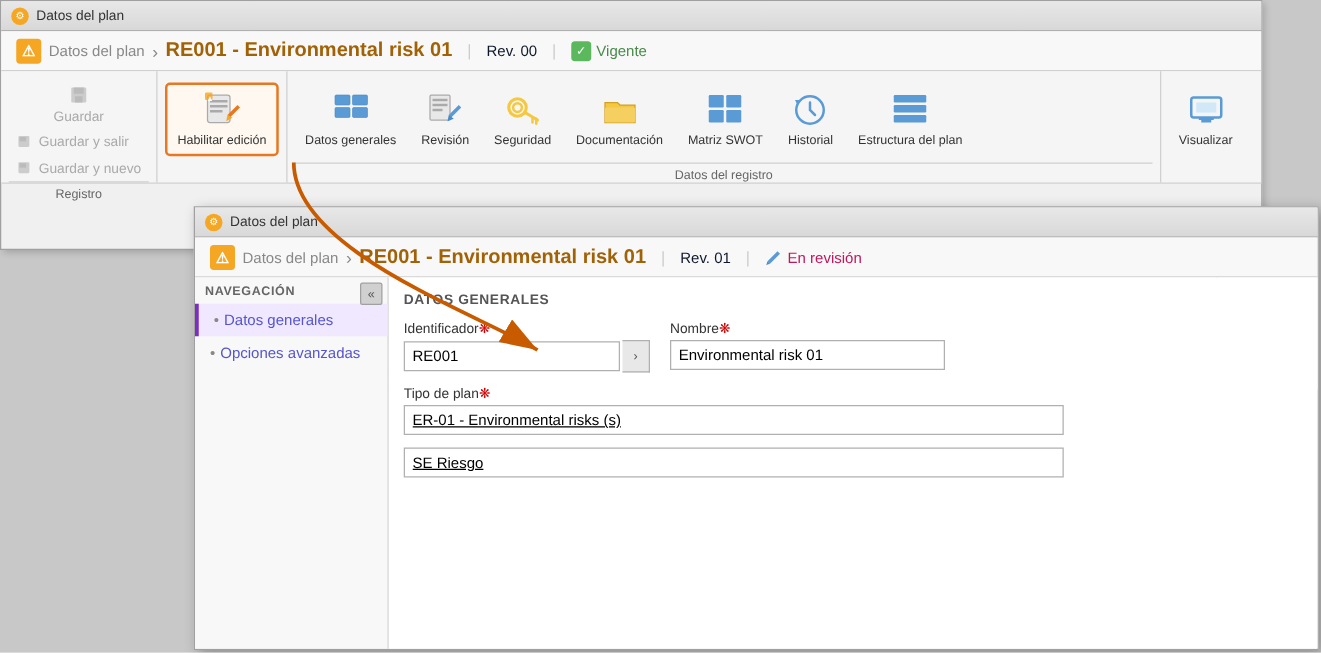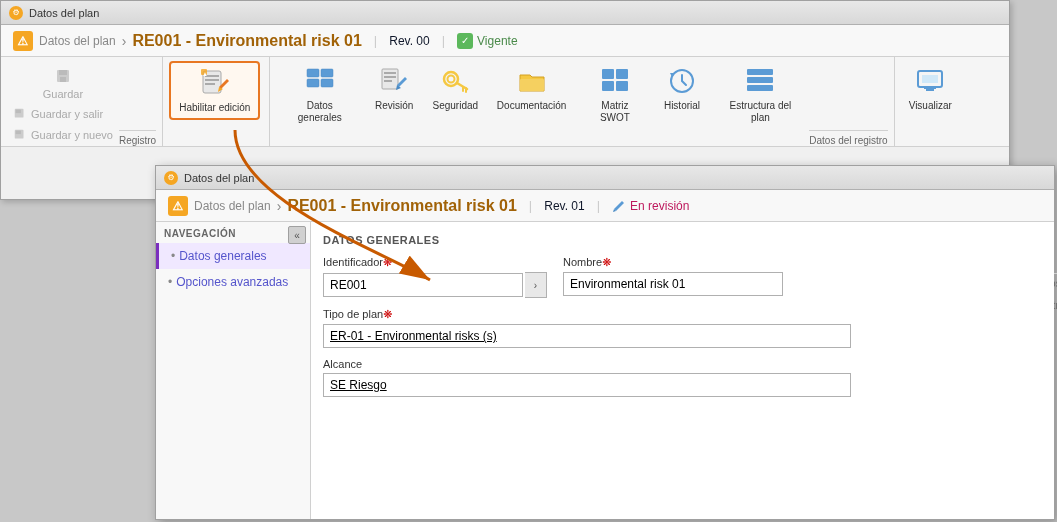"Guardar" .toolbar-section { flex-direction: row -> column }
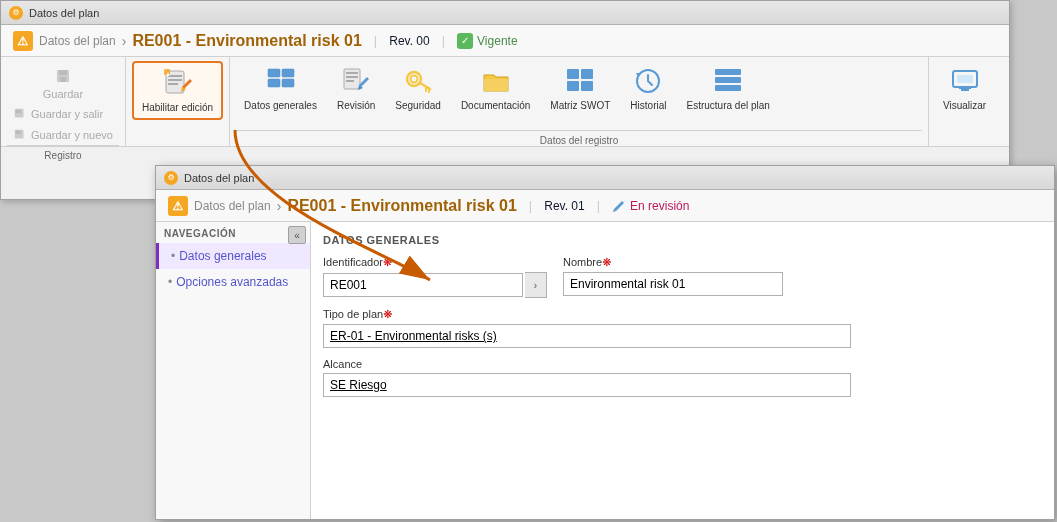"Habilitar edición" .toolbar-buttons { align-items: flex-start -> center }
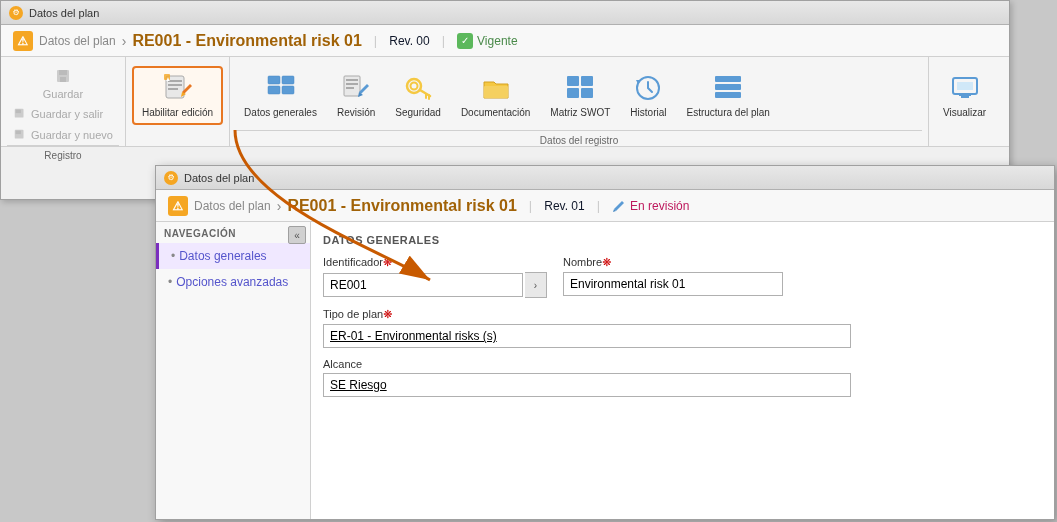"RE001" .form-input-medium { width: 200px -> 173px }
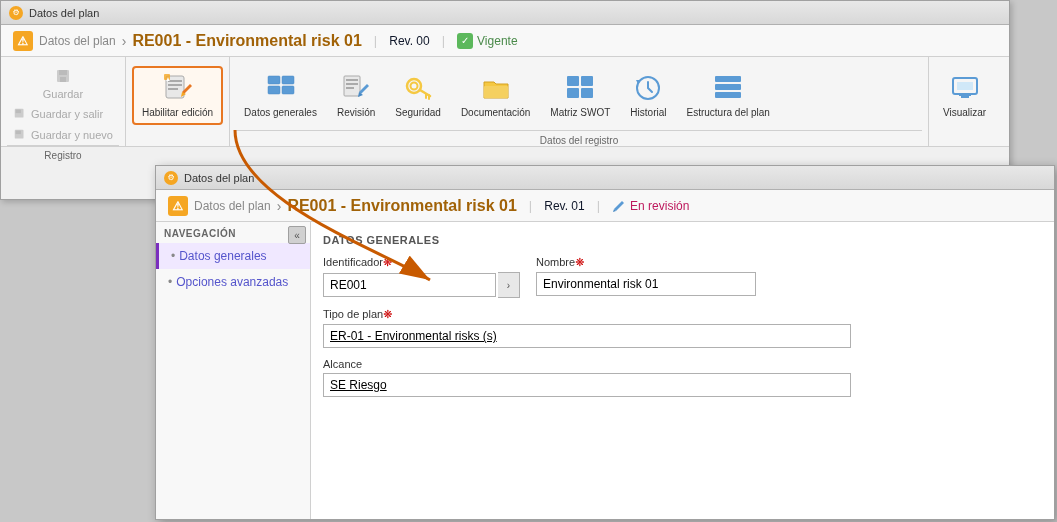"Alcance" div.form-label { html: <div> <span>Alcance</span> </div> -> none }
